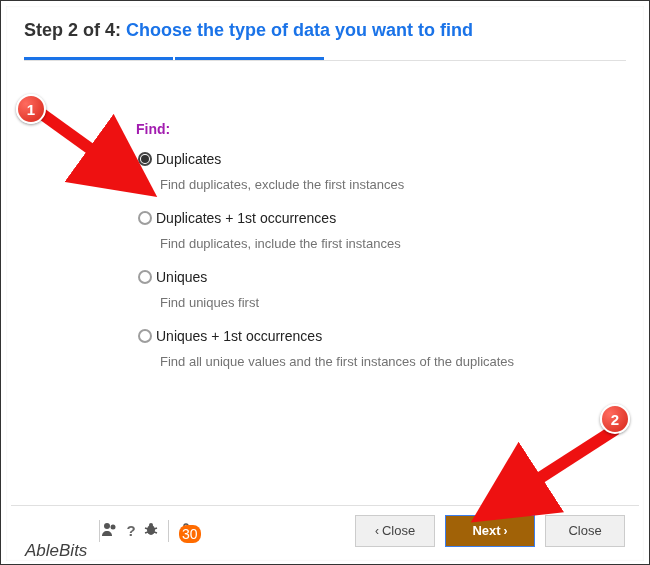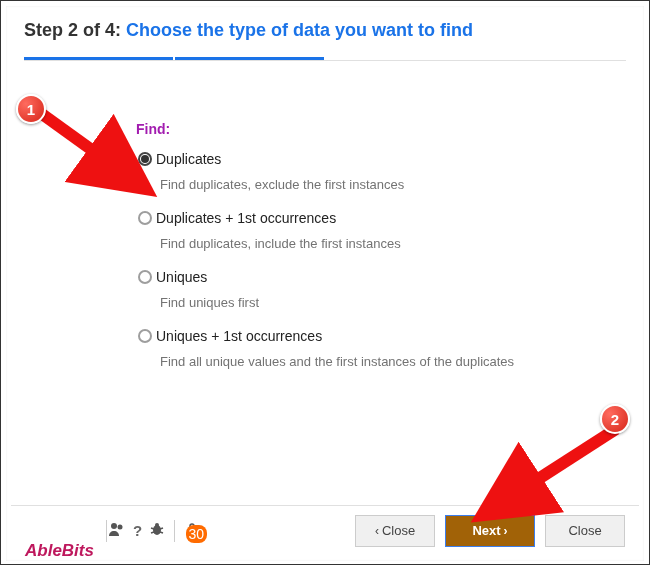"AbleBits" .logo { color: #be185d -> #404040; font-weight: bold -> normal }
